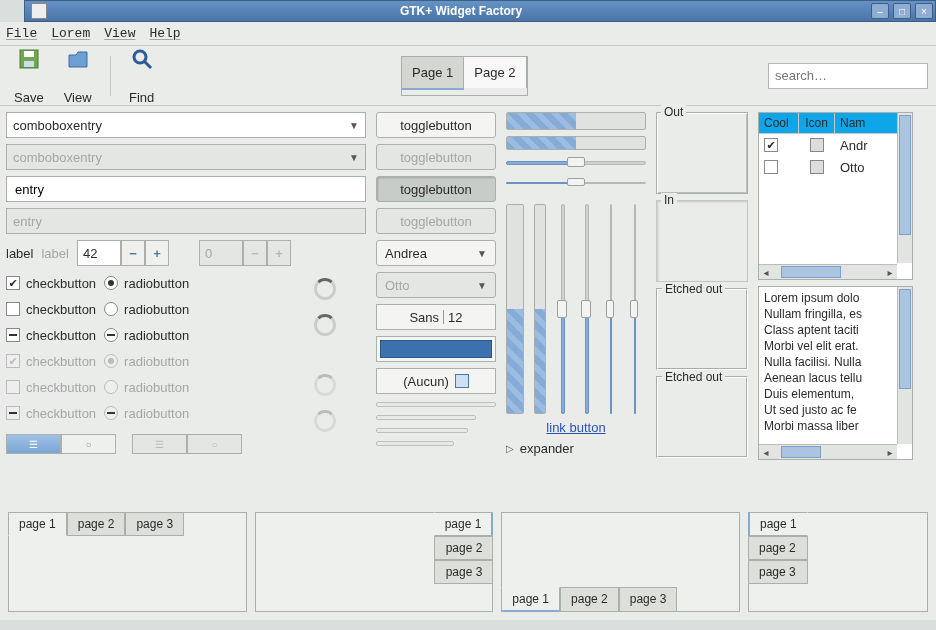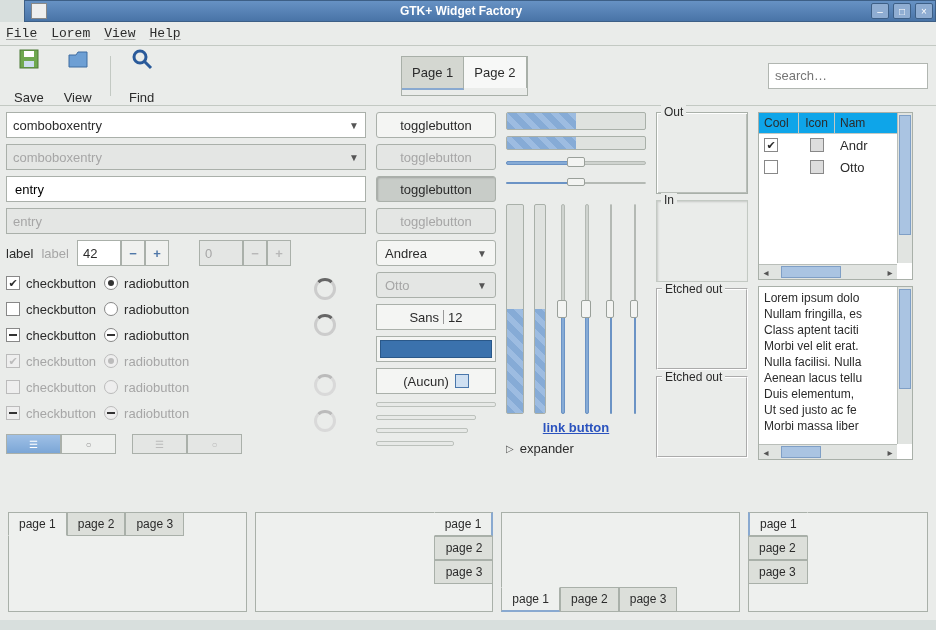"link button" .link { font-weight: bold -> none }
